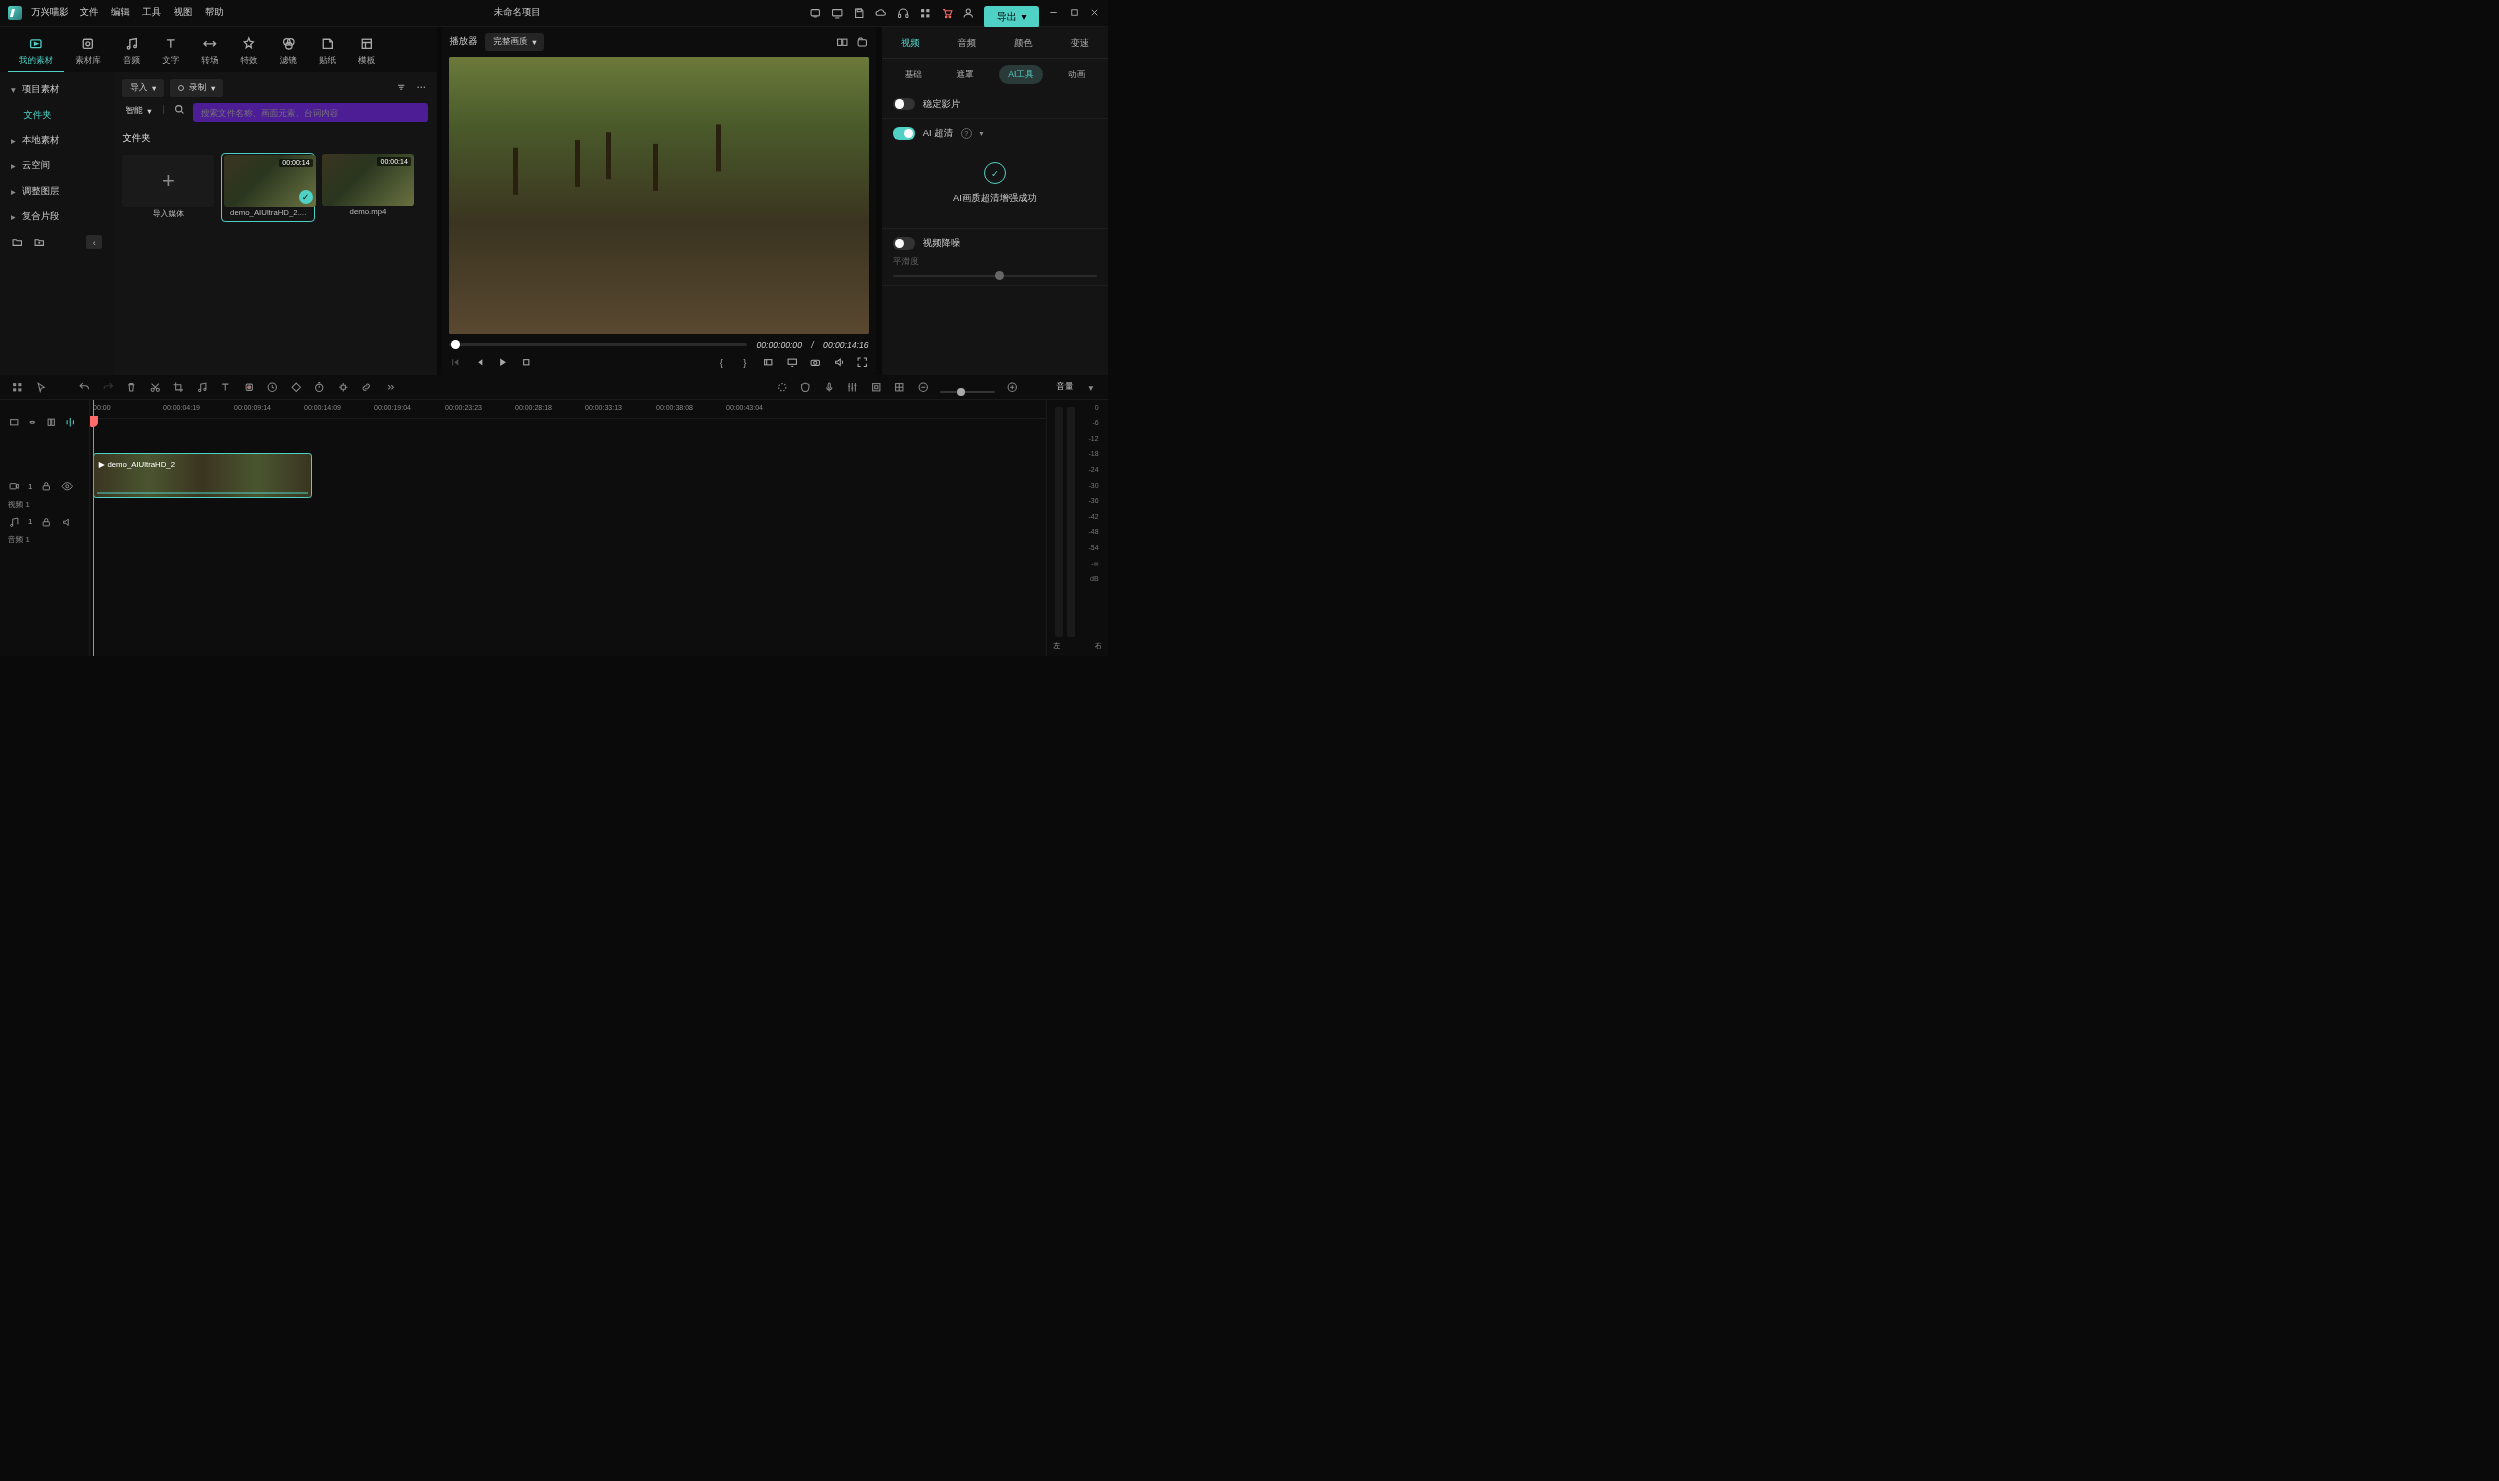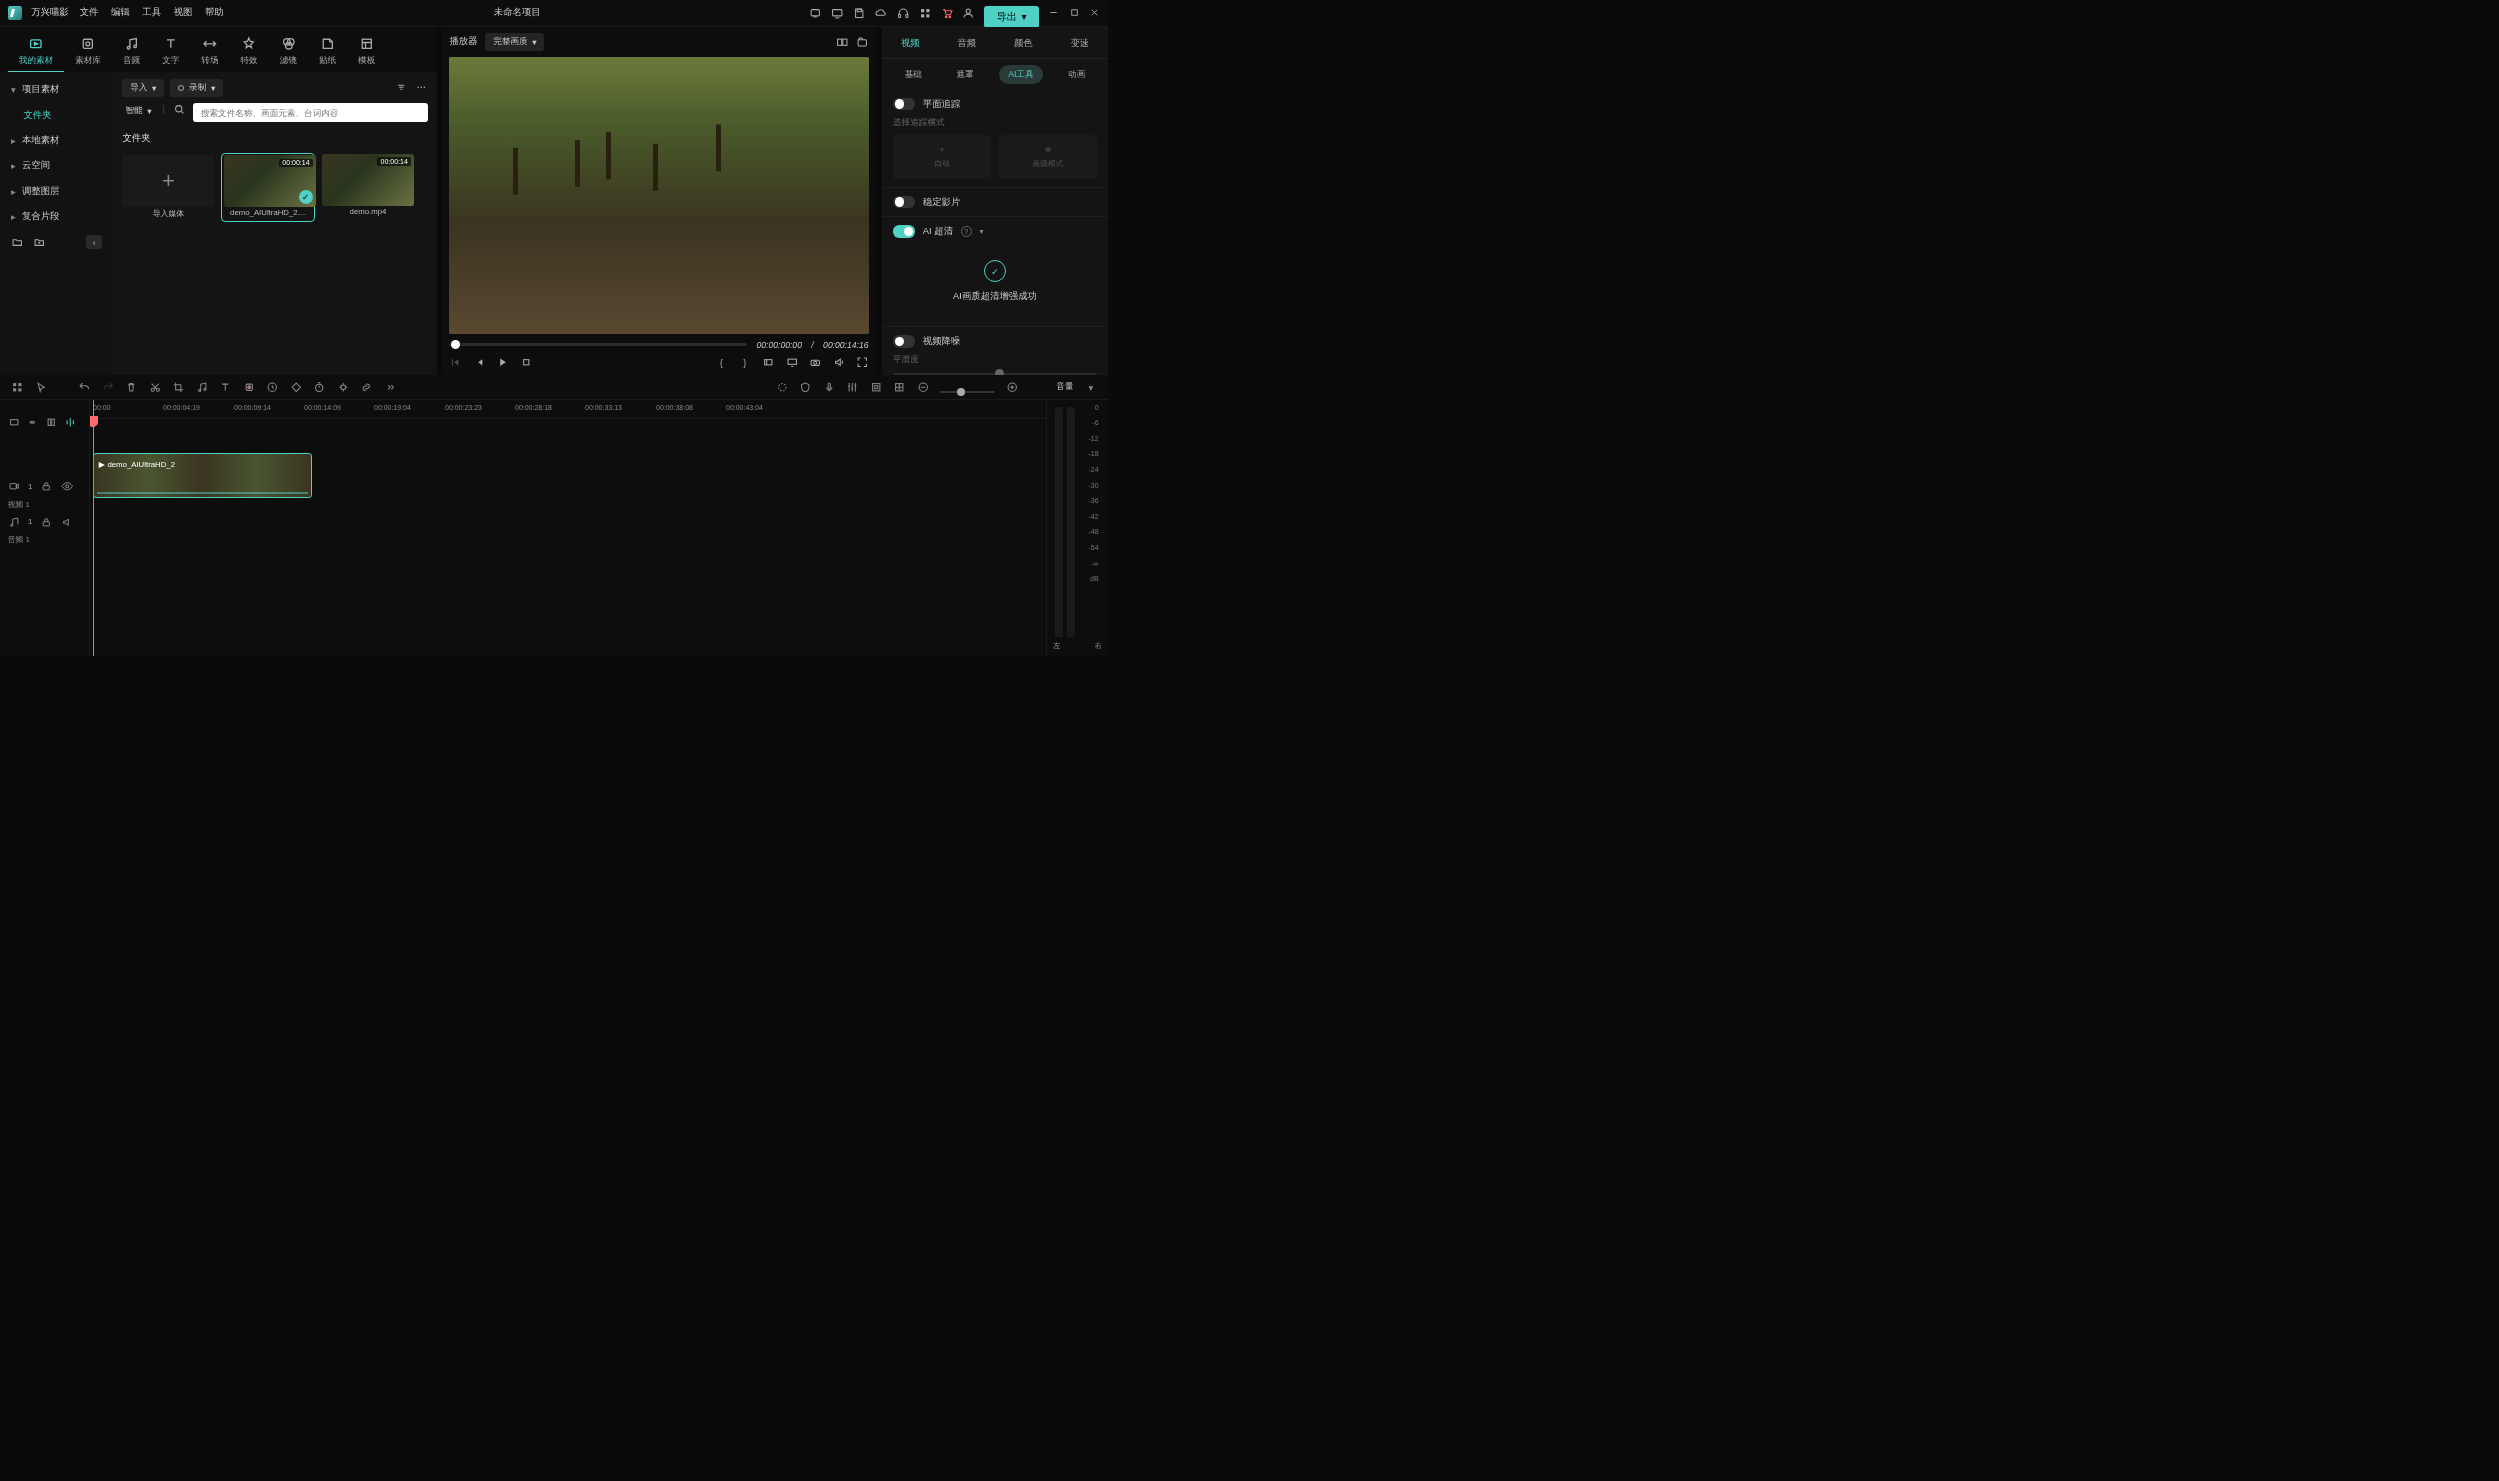"平面追踪" div.rp-section { html: <div> <div> <div></div> <span>平面追踪</span> </div> <div>选择追踪模式</div> <div> <div> <span>⌖</span> <span>自动</span> </div> <div> <span>⊕</span> <span>高级模式</span> </div> </div> </div> -> none }
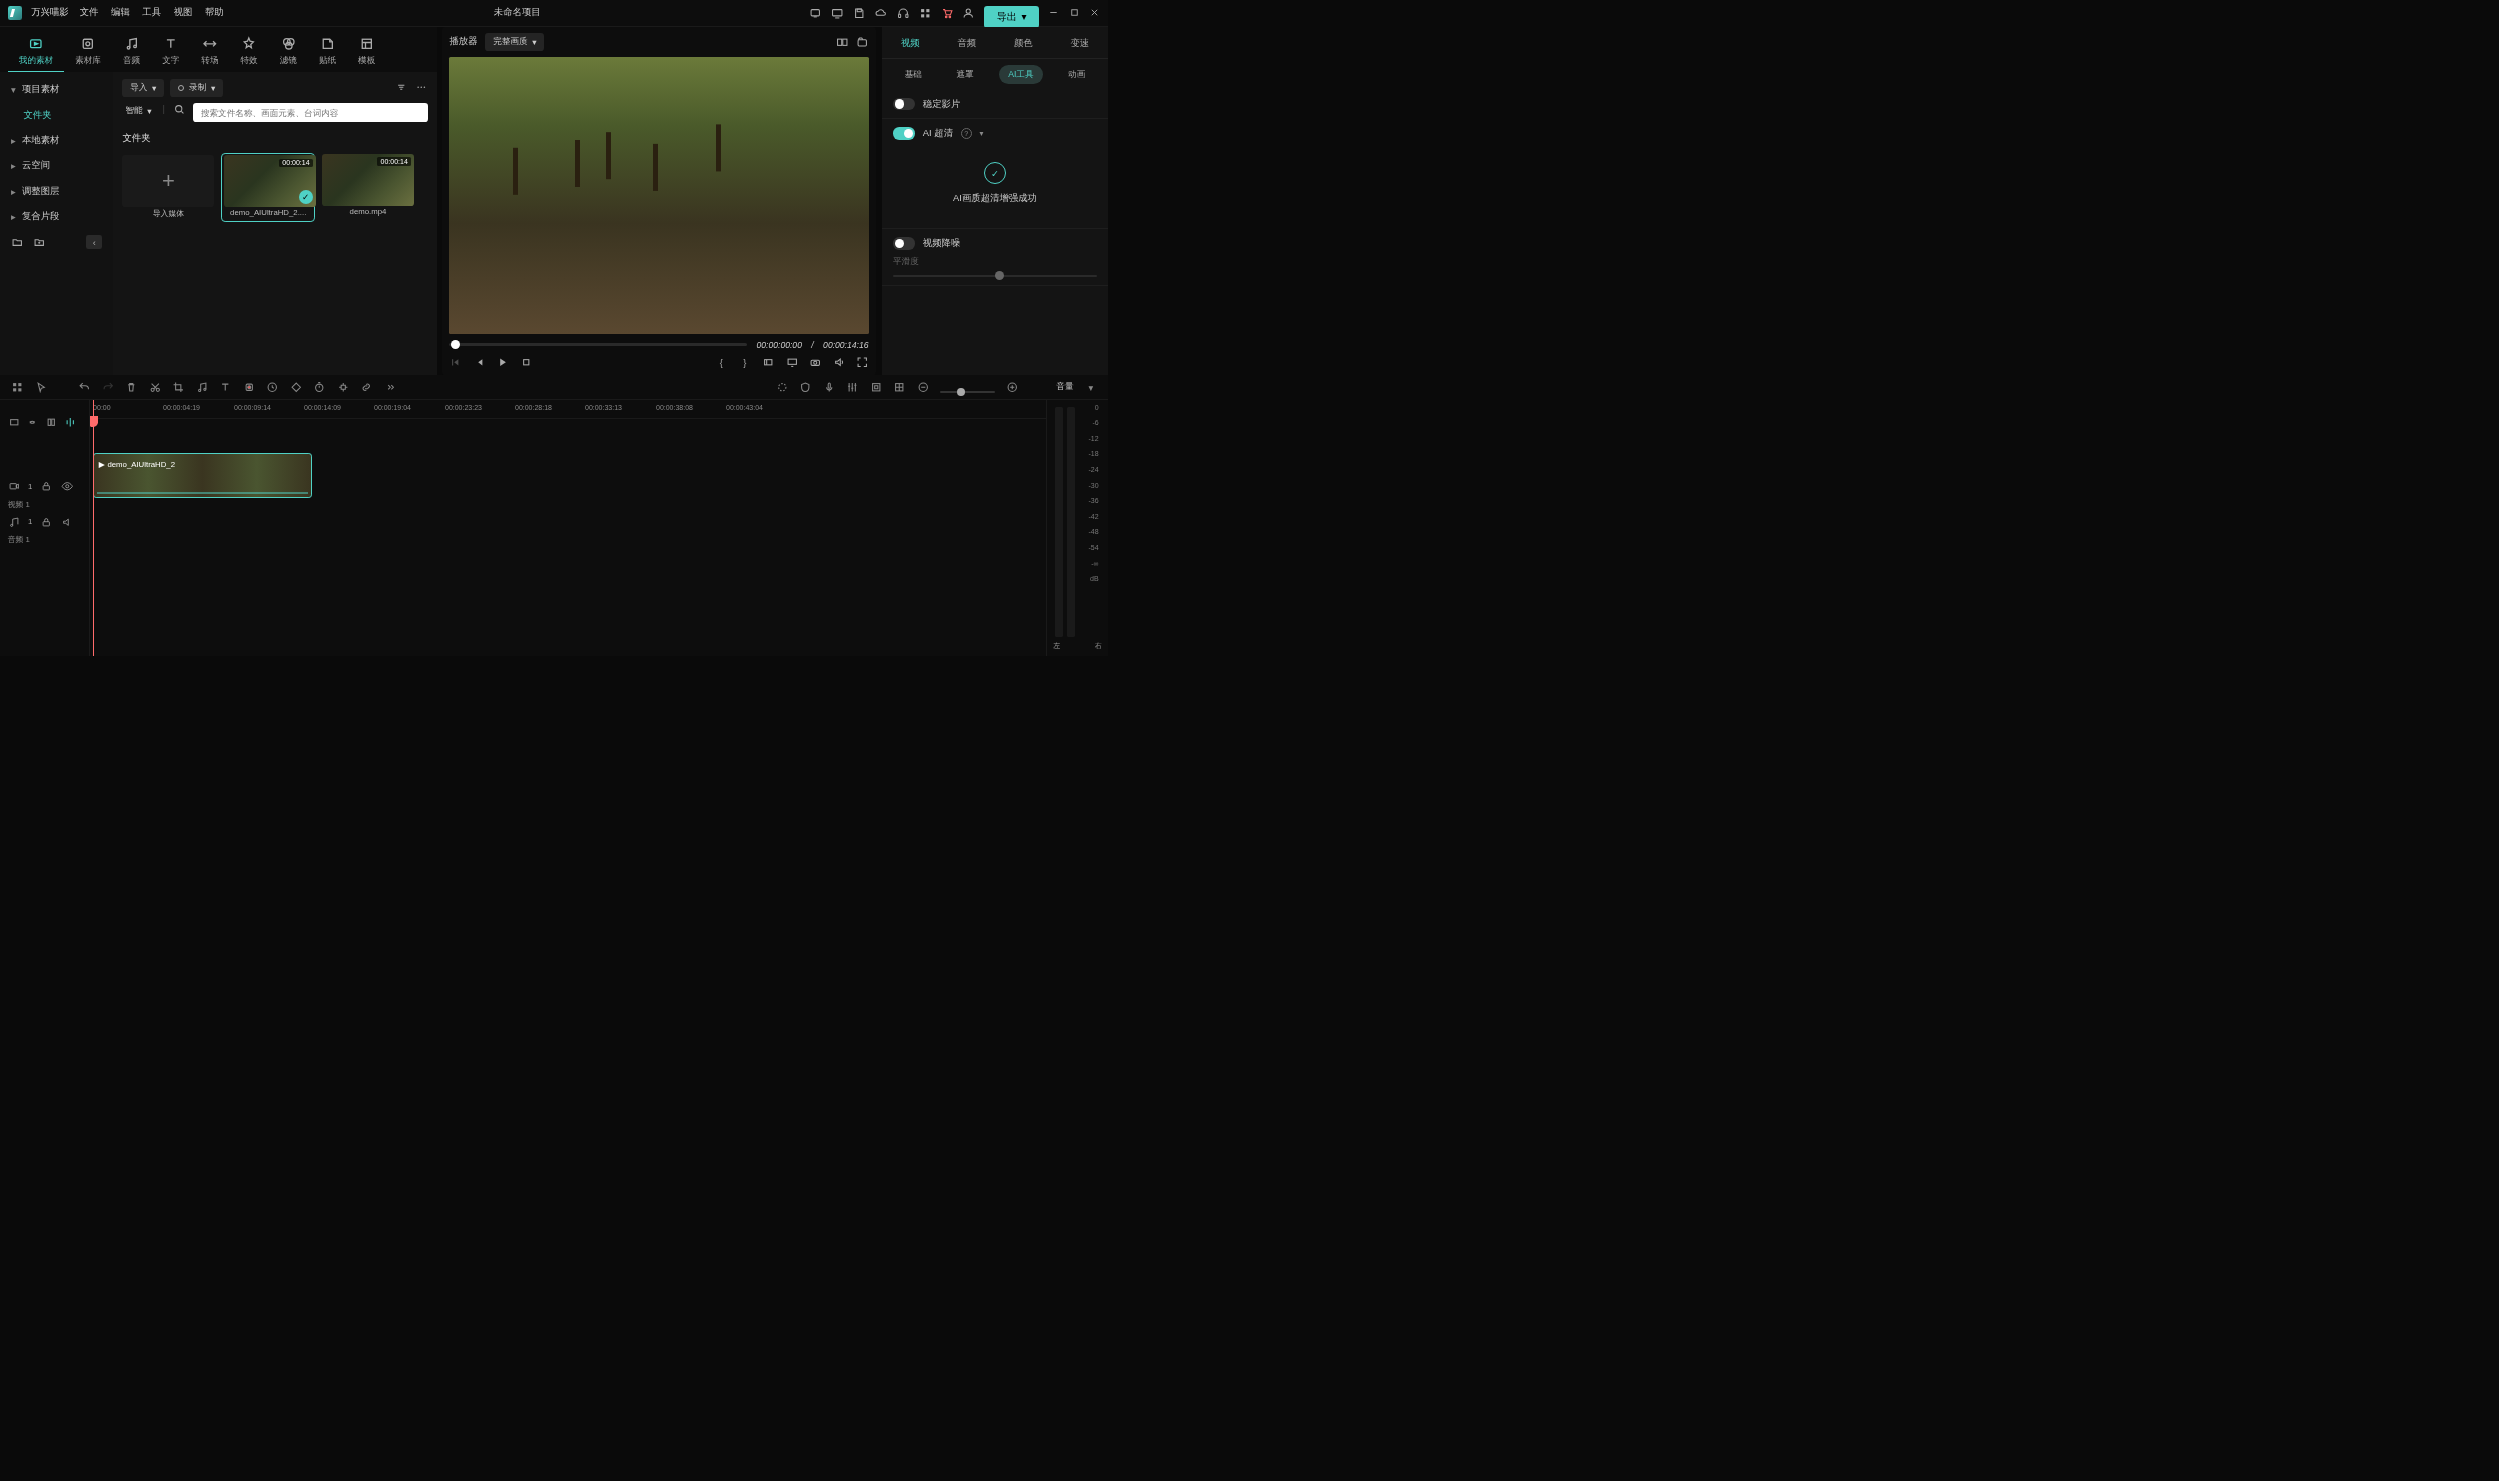"搜索文件名称、画面元素、台词内容" .search-input { background: #ffffff -> #4c1d95 }
